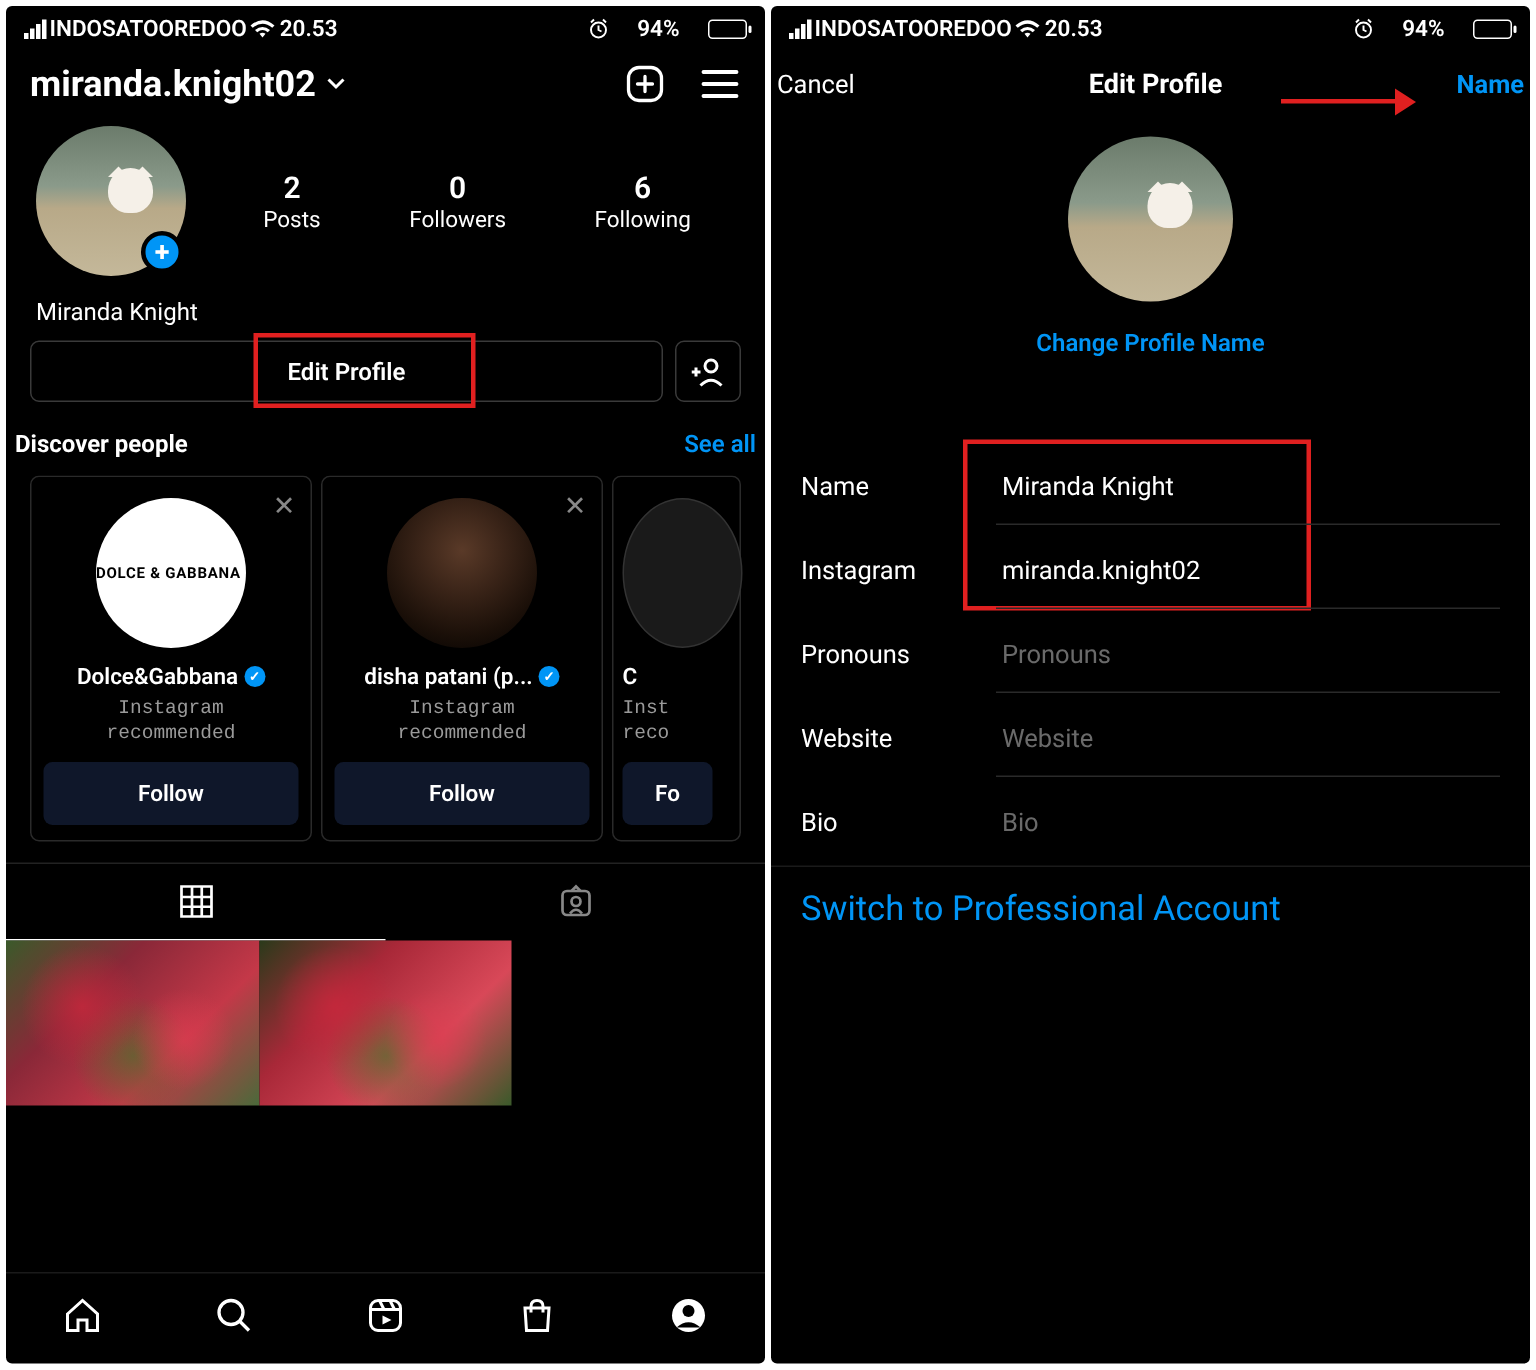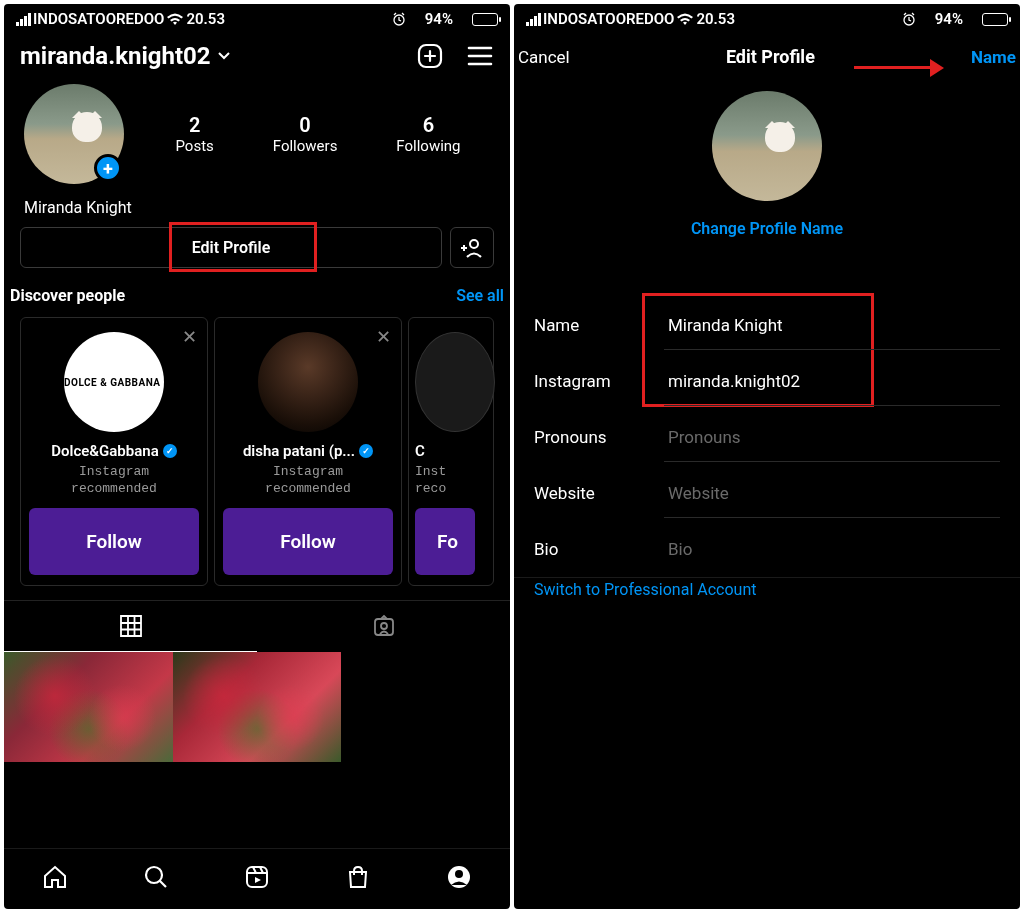"Follow" .follow-btn { background: #4c1d95 -> #0f172a; font-size: 19px -> 15px; padding: 22px -> 12px }
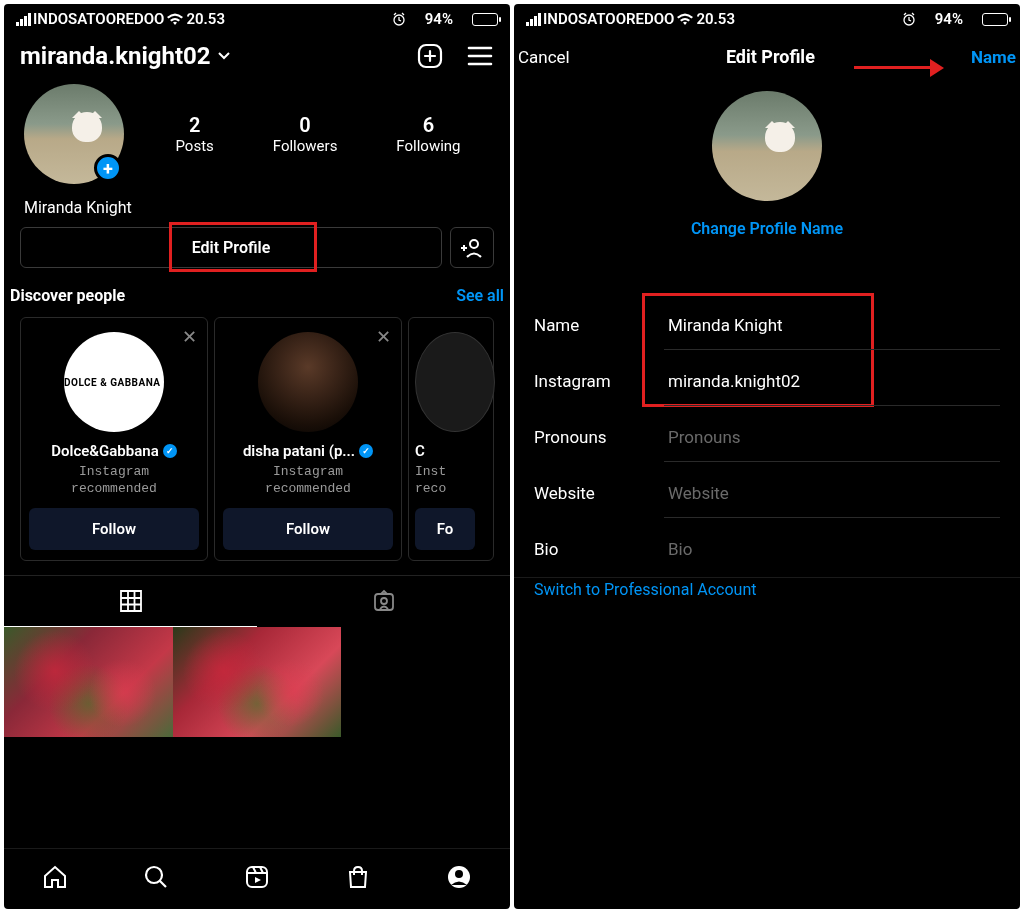"Switch to Professional Account" .link-row { font-size: 16px -> 23px; padding: 2px 20px -> 14px 20px }
